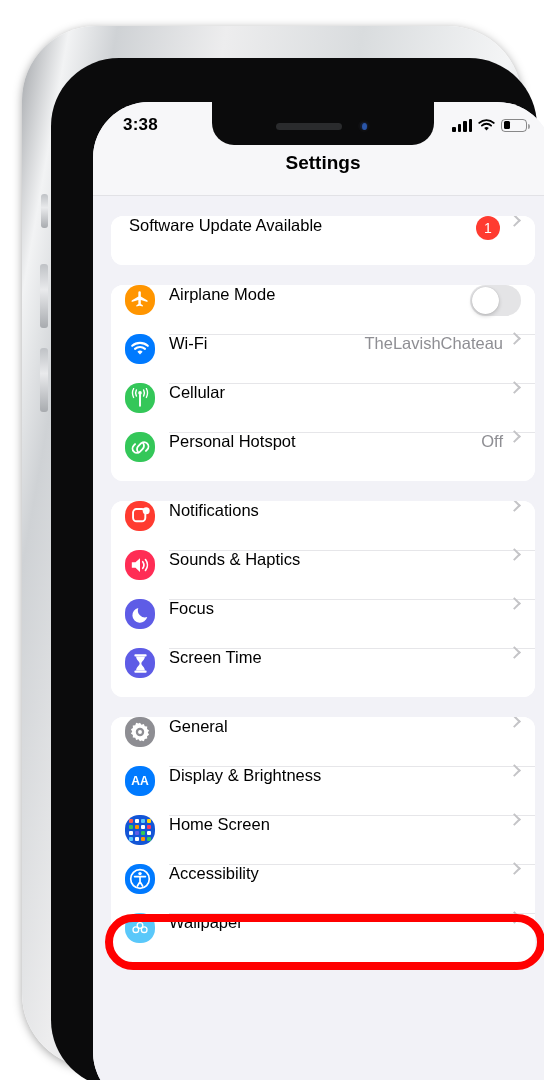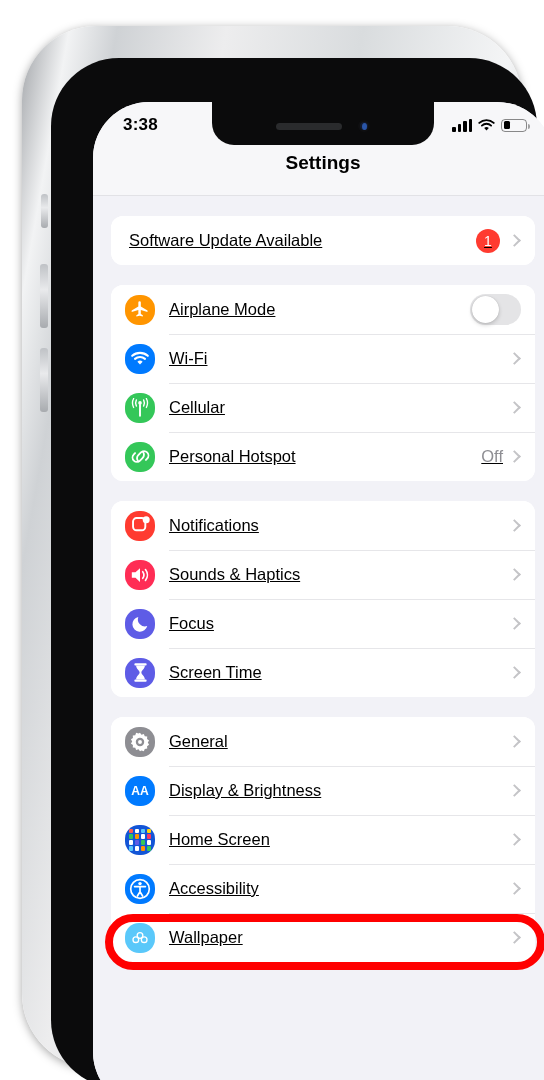"Software Update Available" .row { align-items: center -> flex-start; text-decoration: underline -> none }
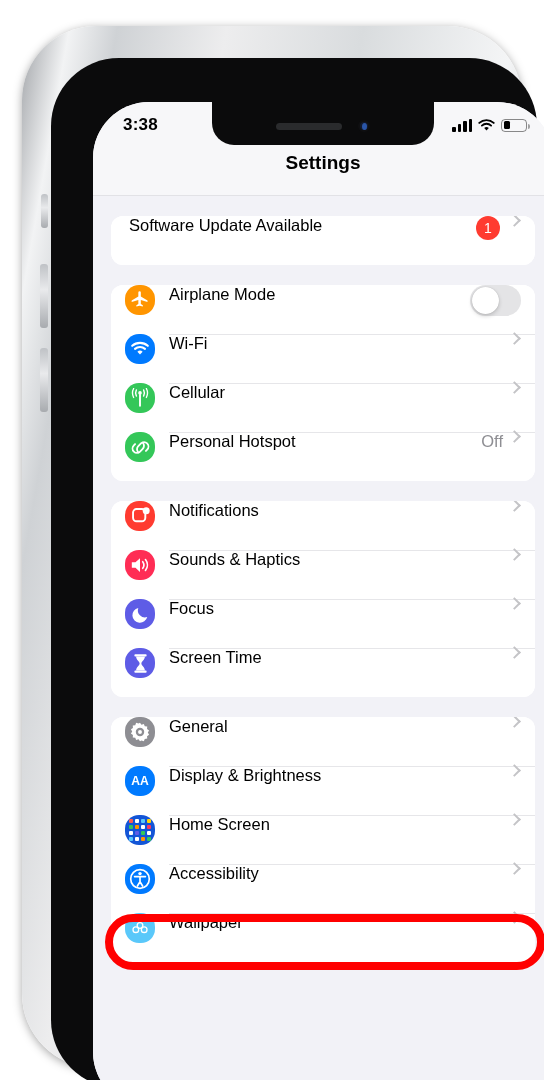"TheLavishChateau" div.row-value { html: none -> <div>TheLavishChateau</div> }
